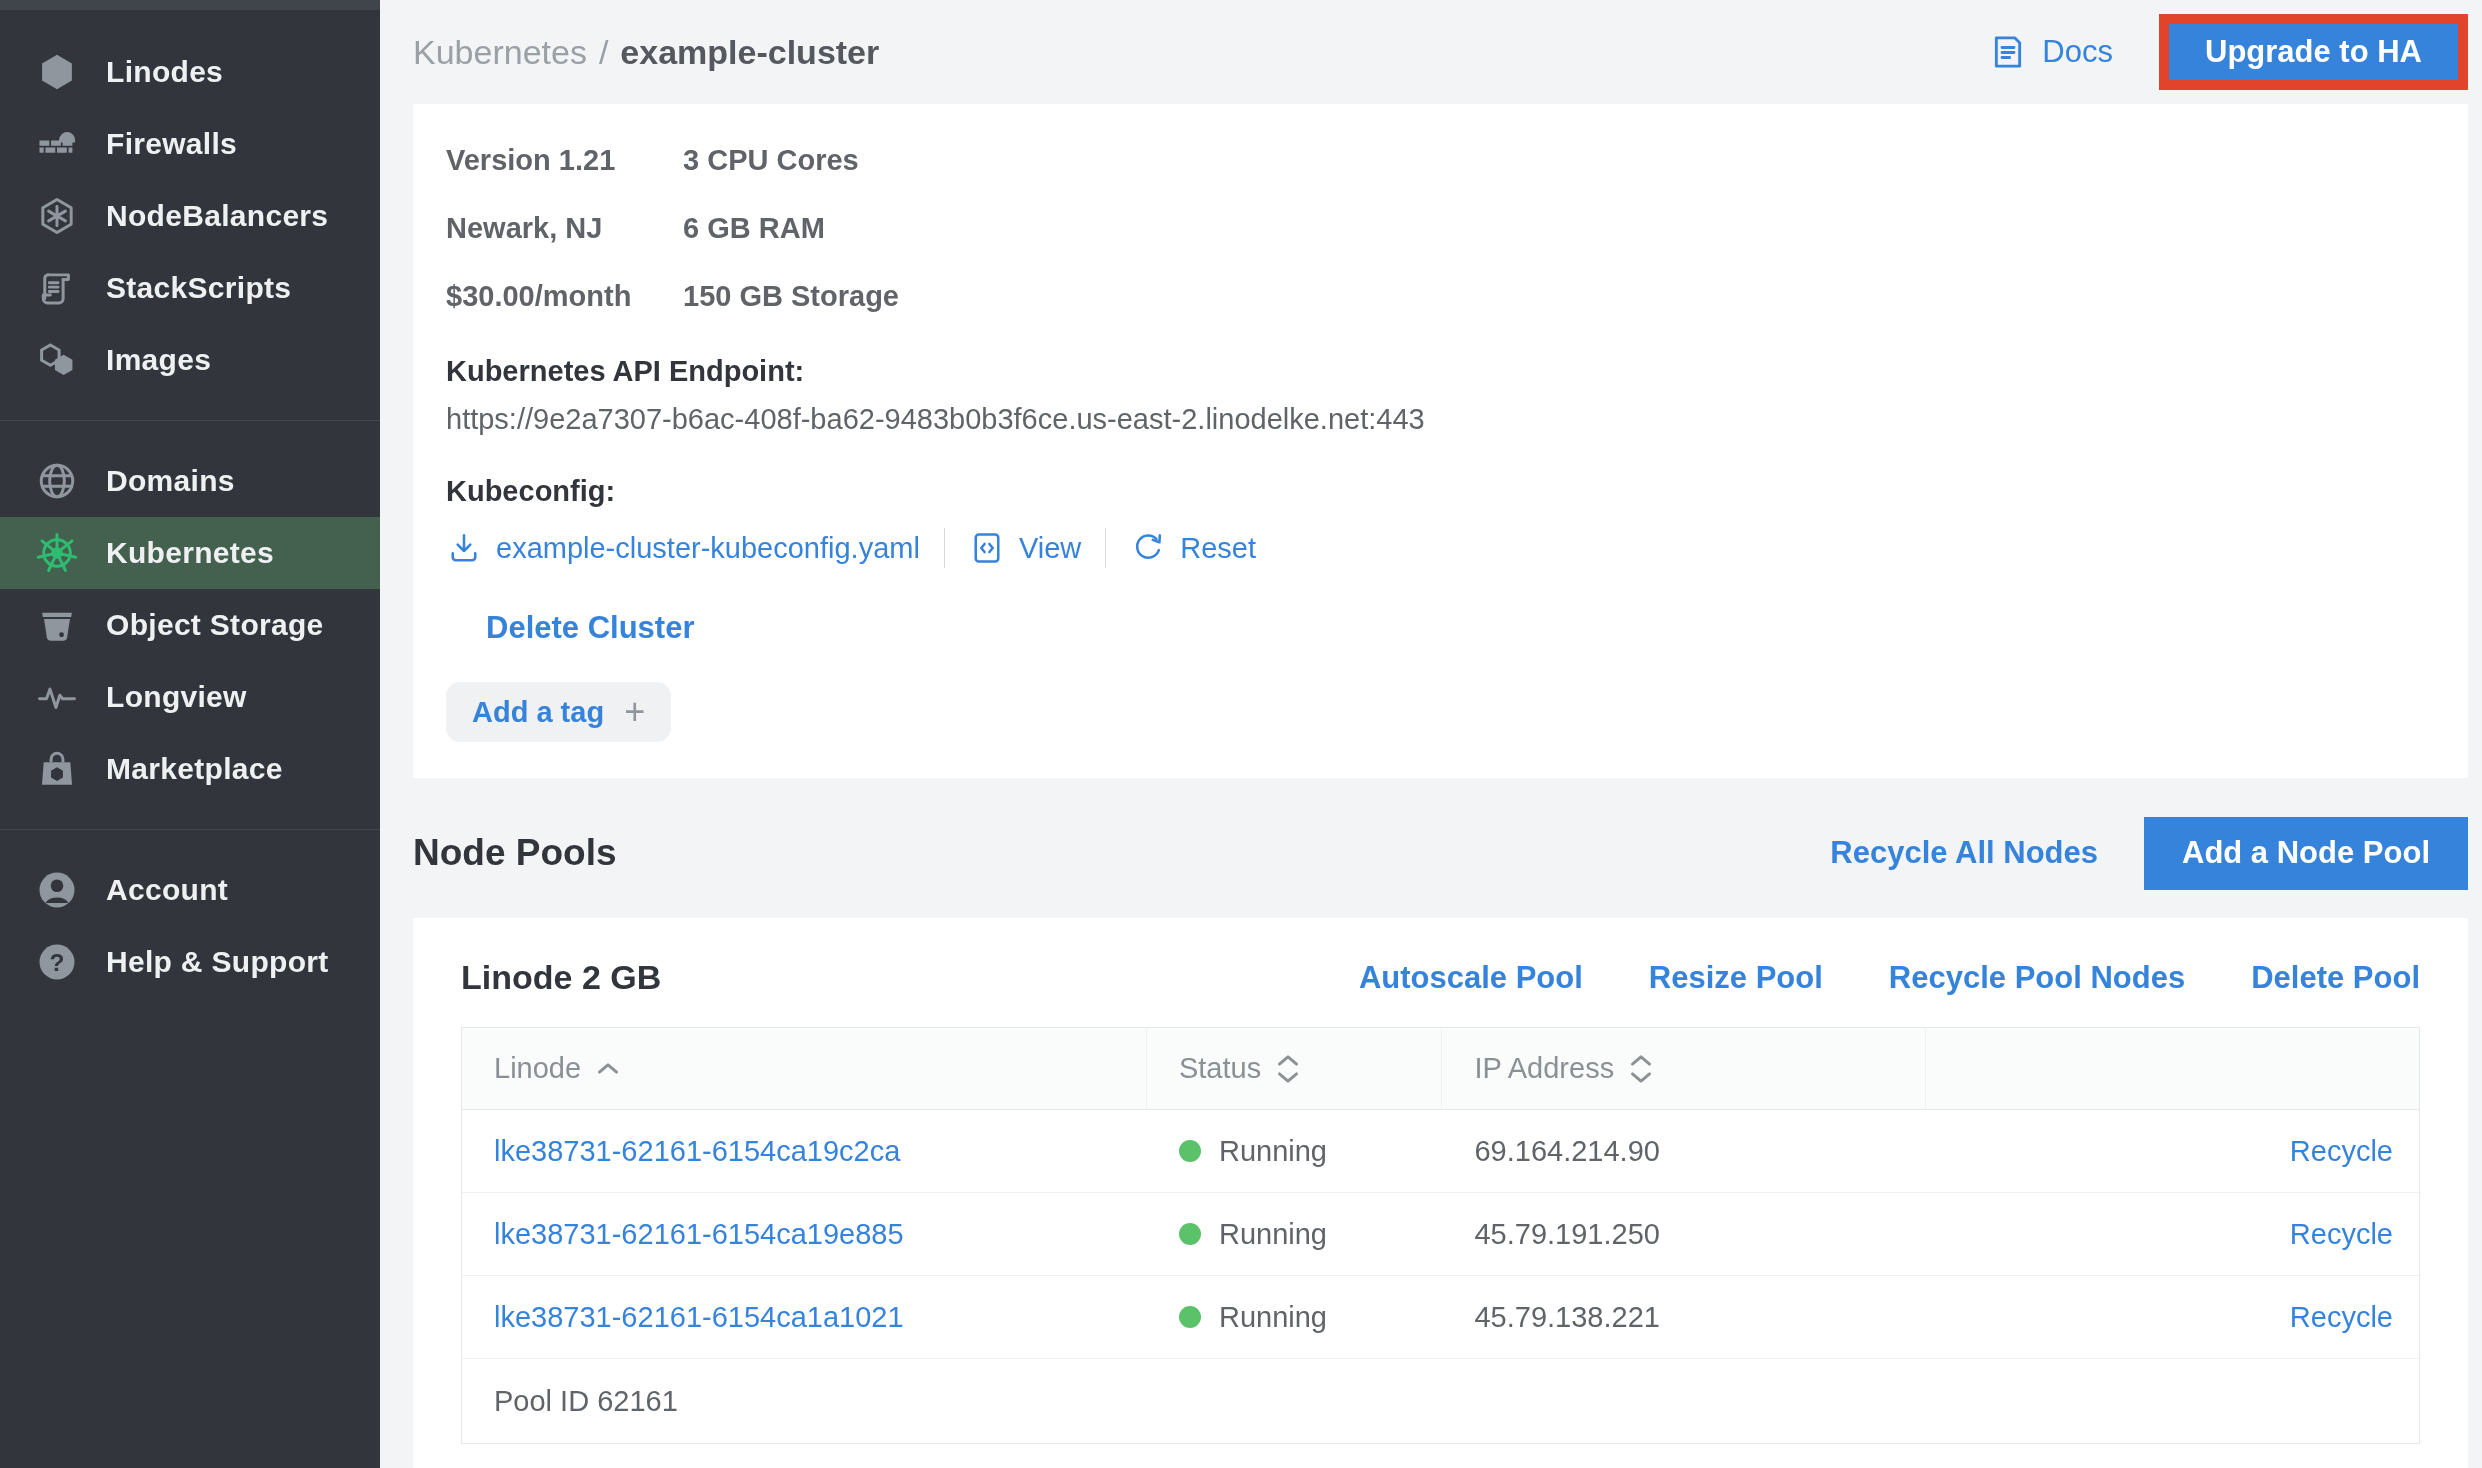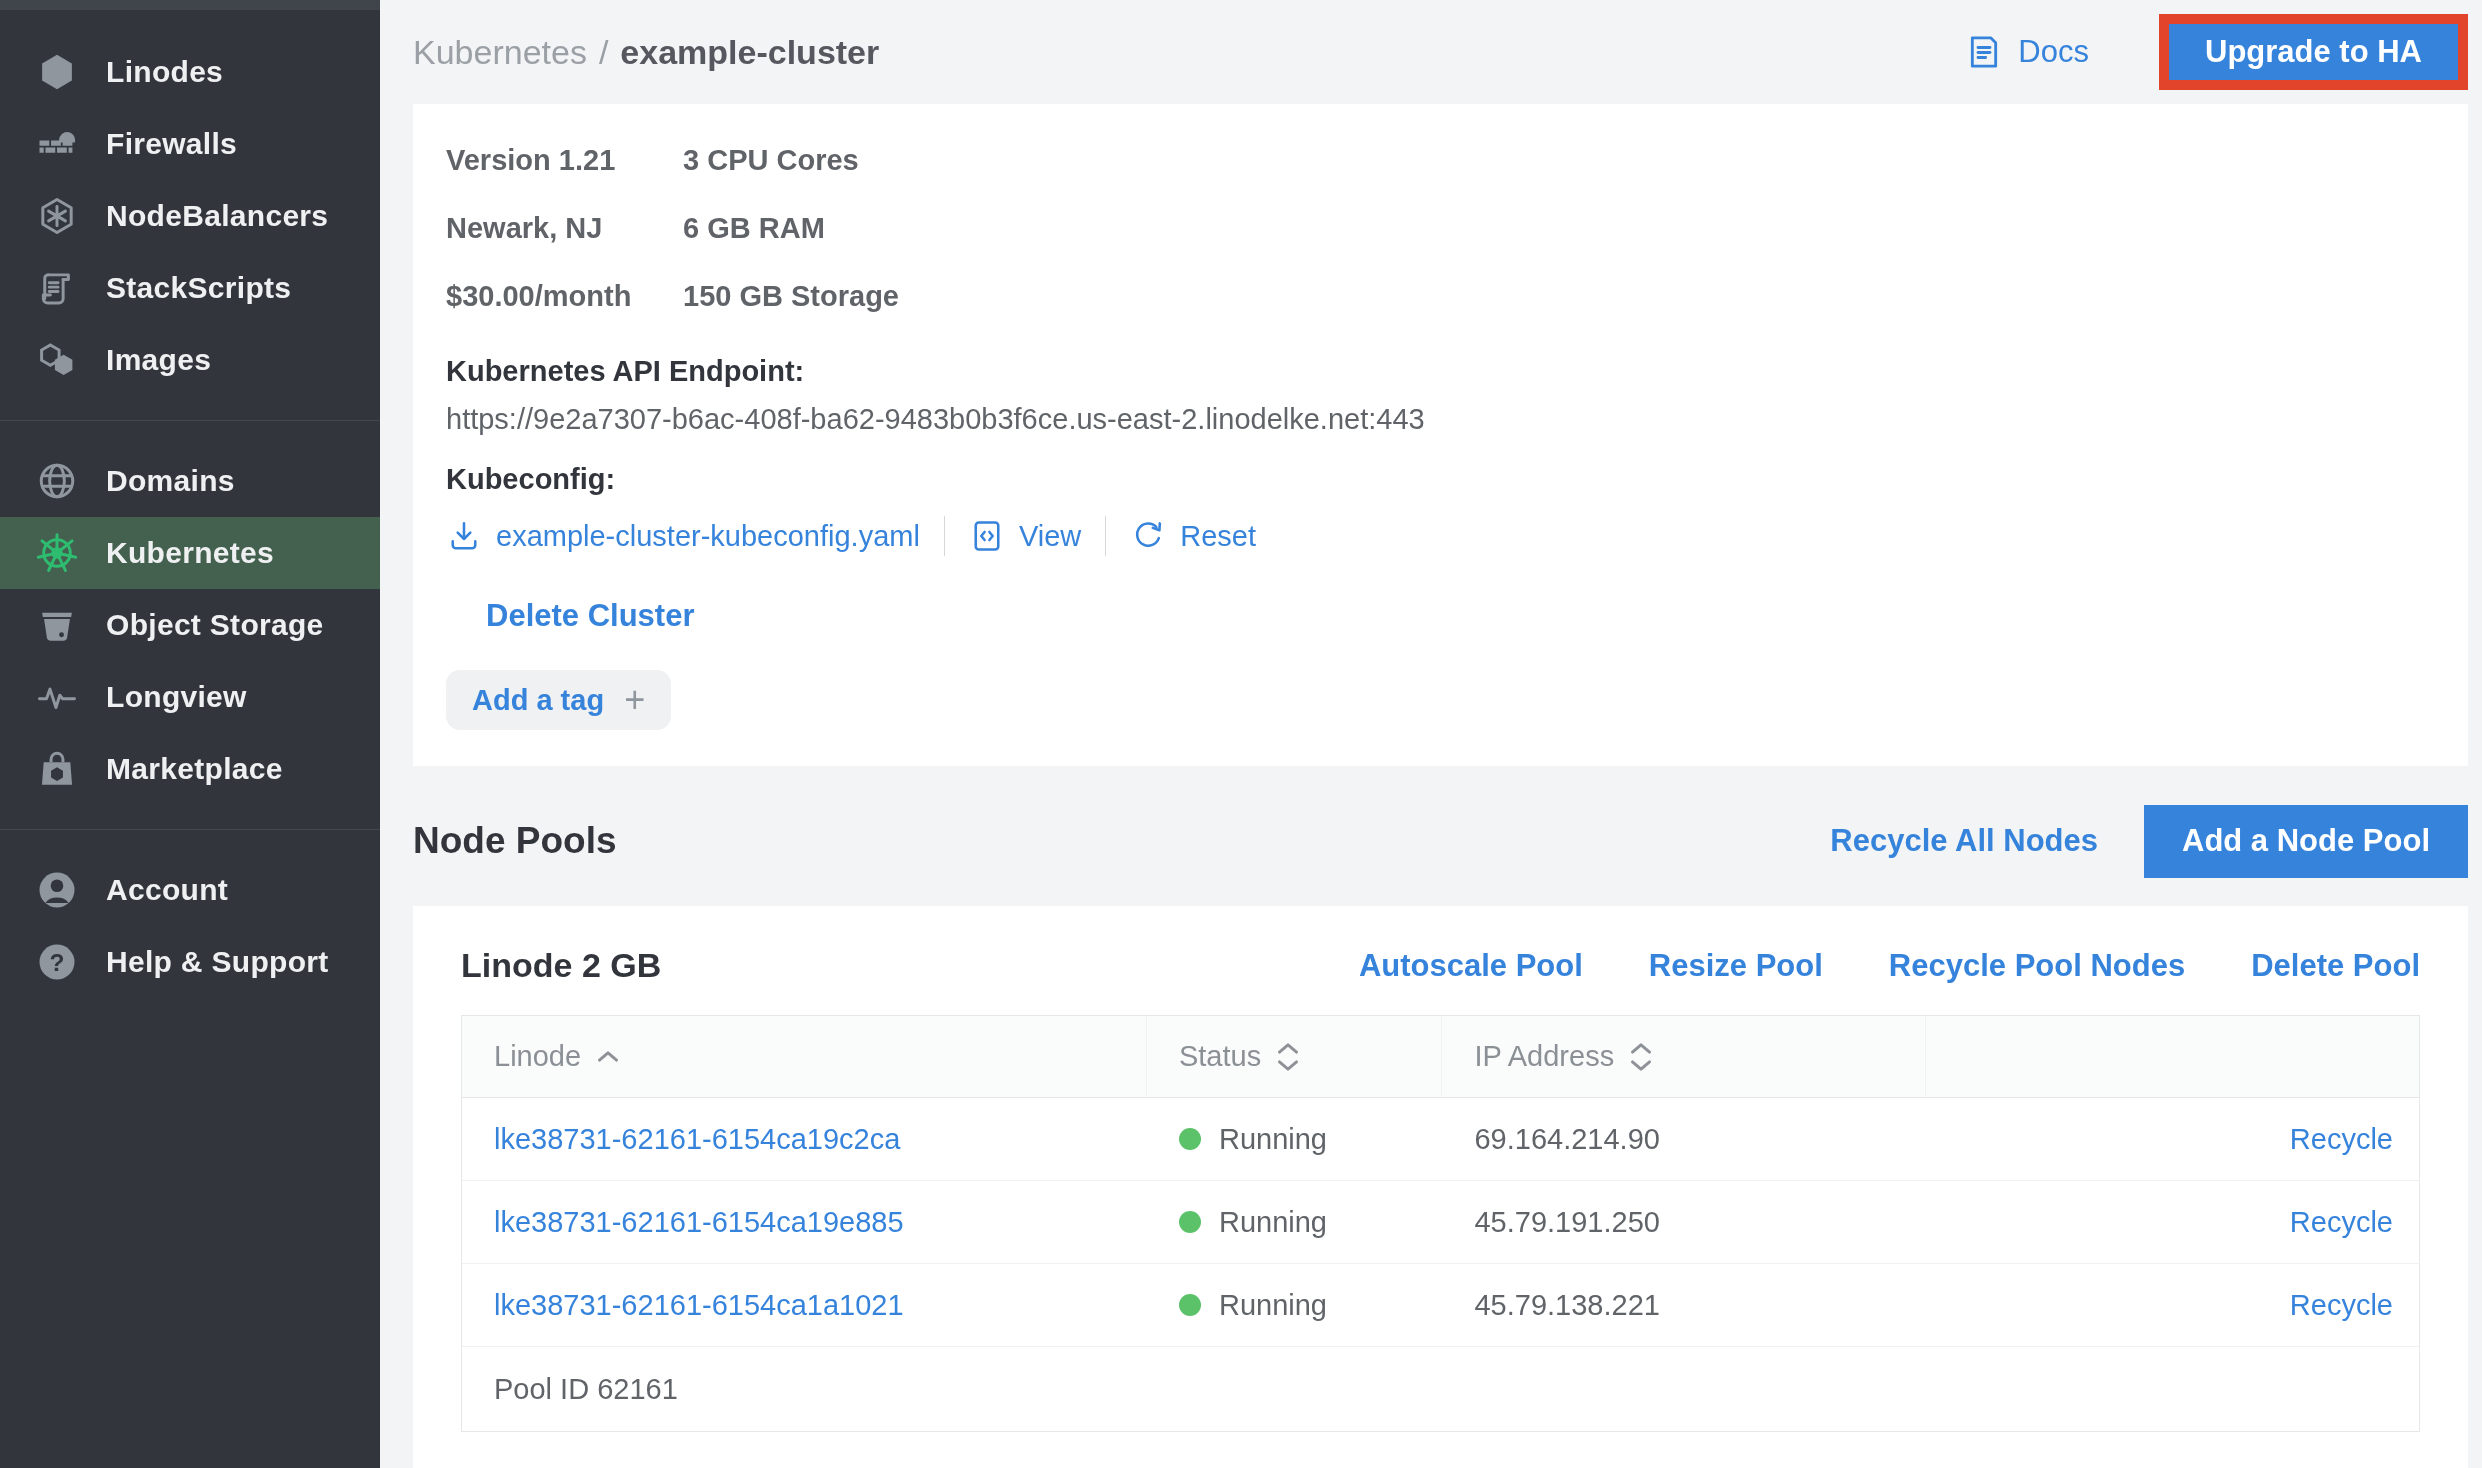"Docs" .docs { margin-right: 70px -> 46px }
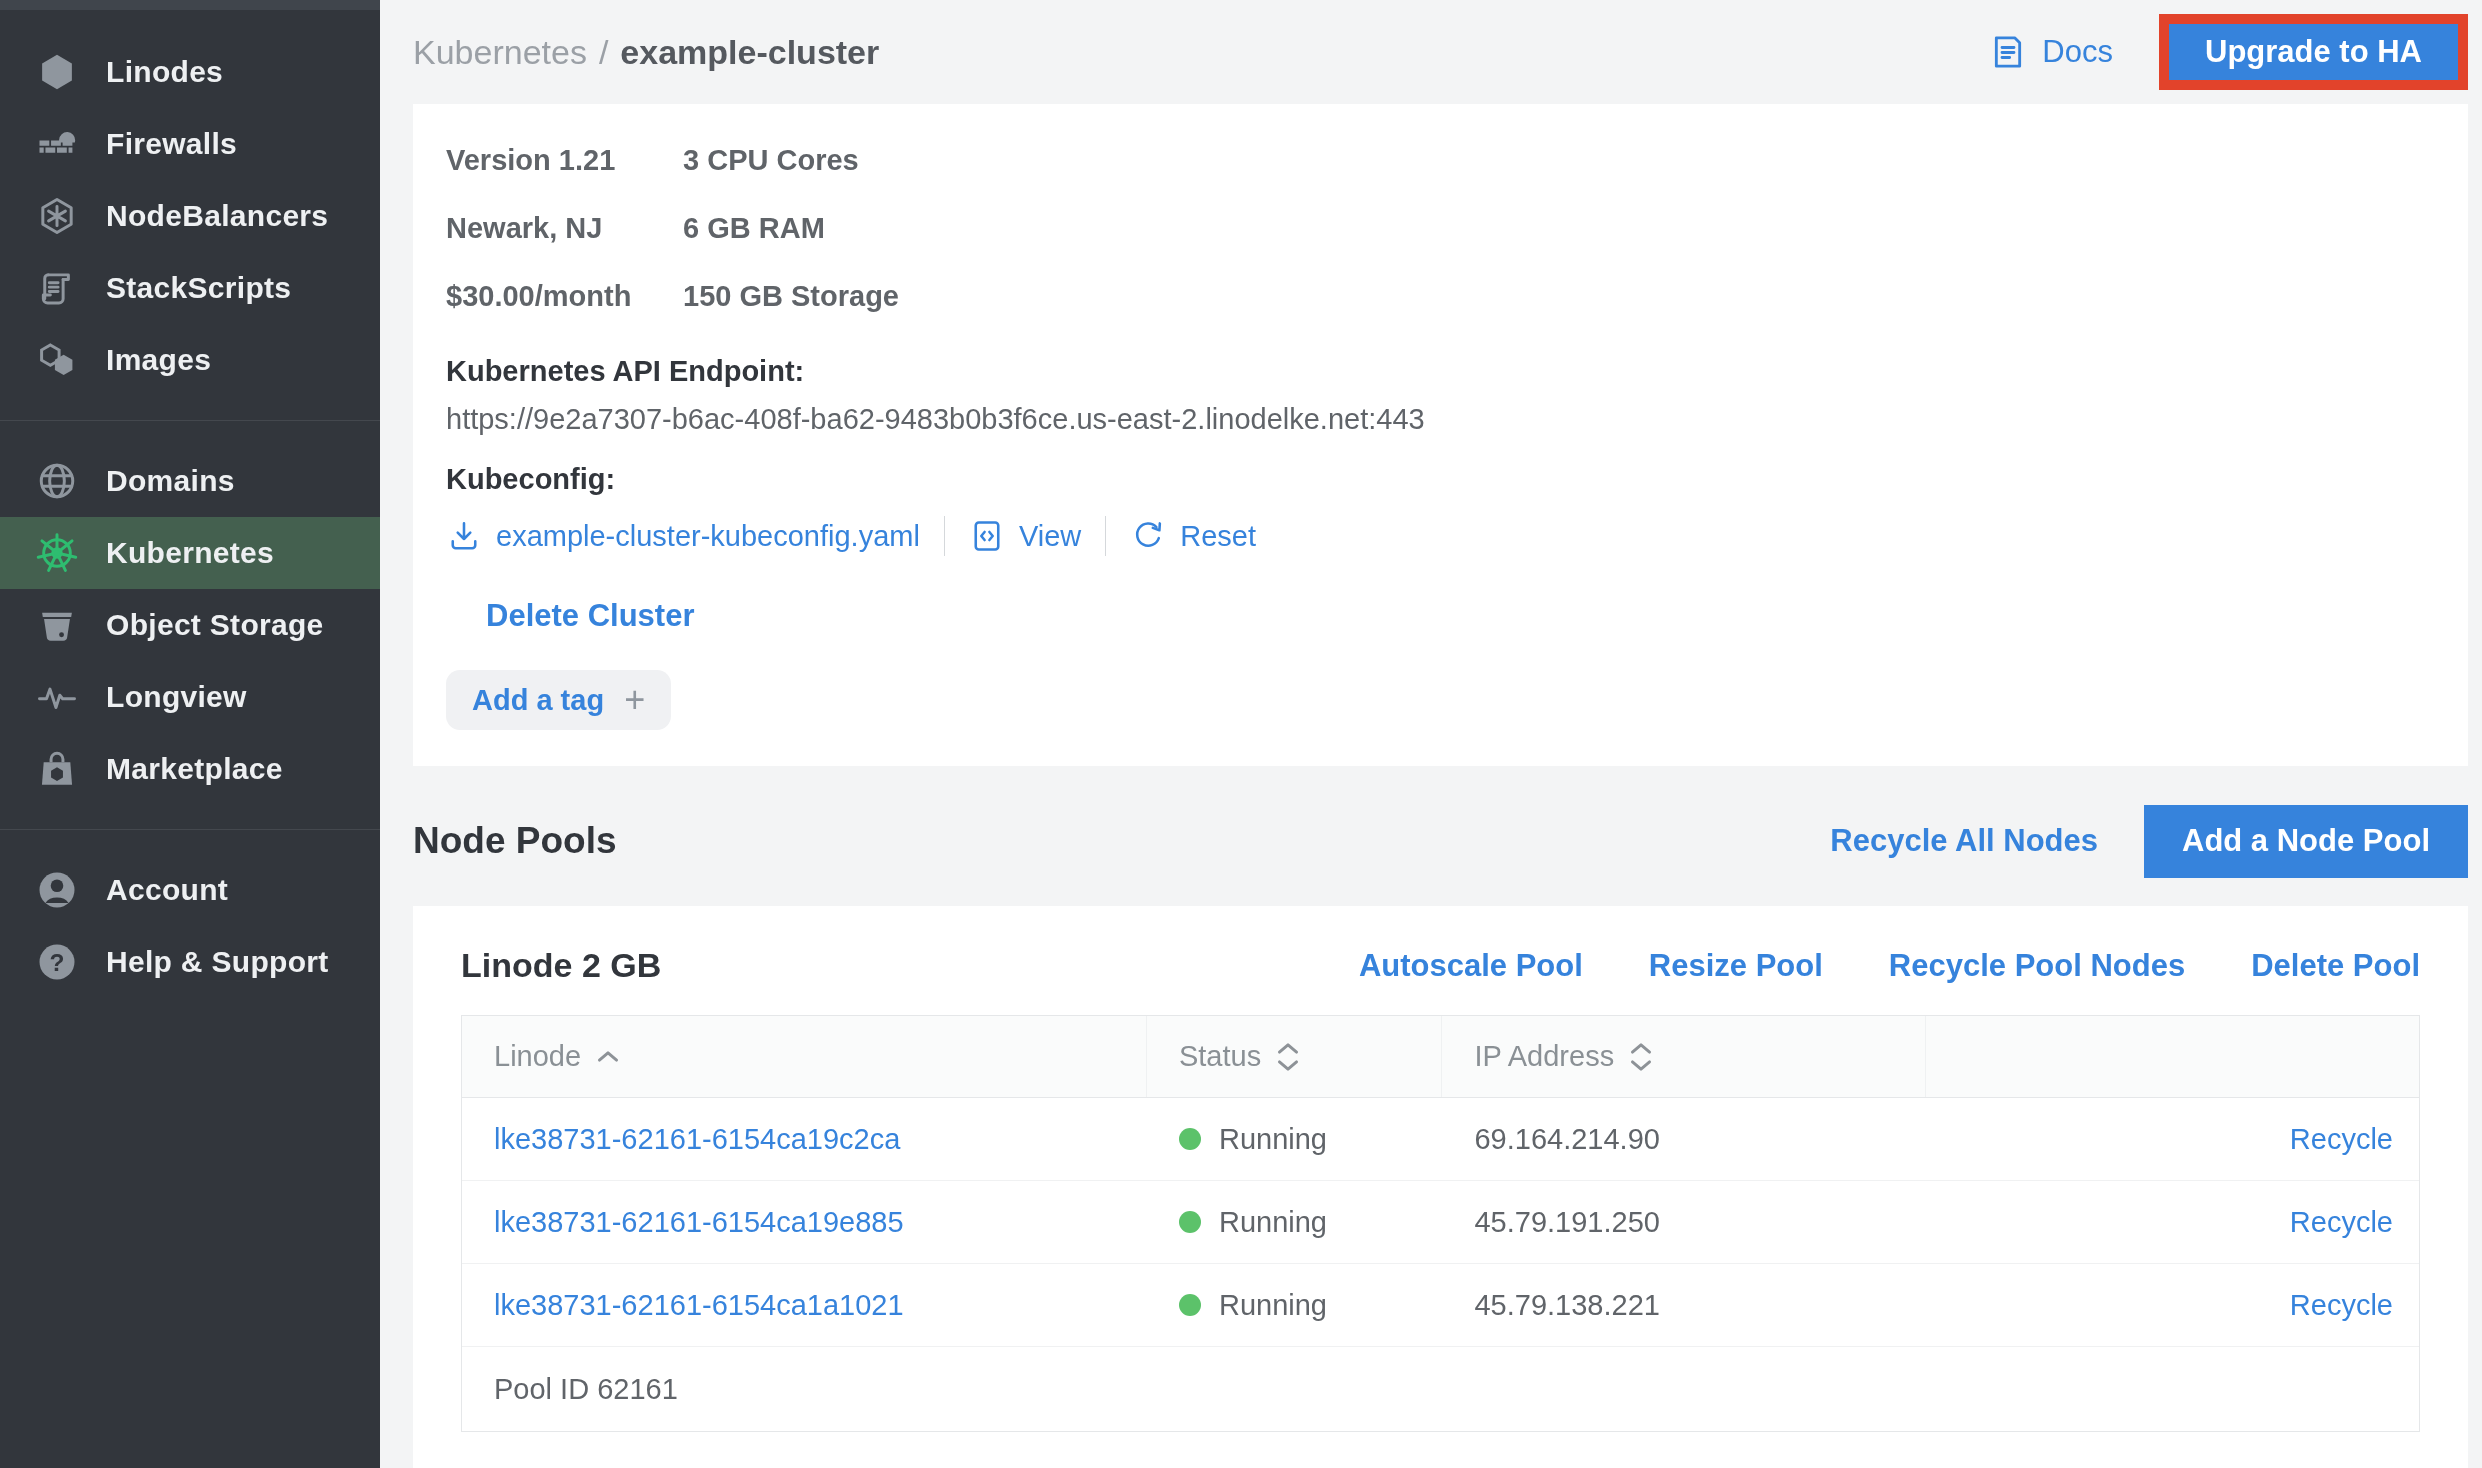"Kubeconfig:" .kc-label { margin-top: 26px -> 38px }
